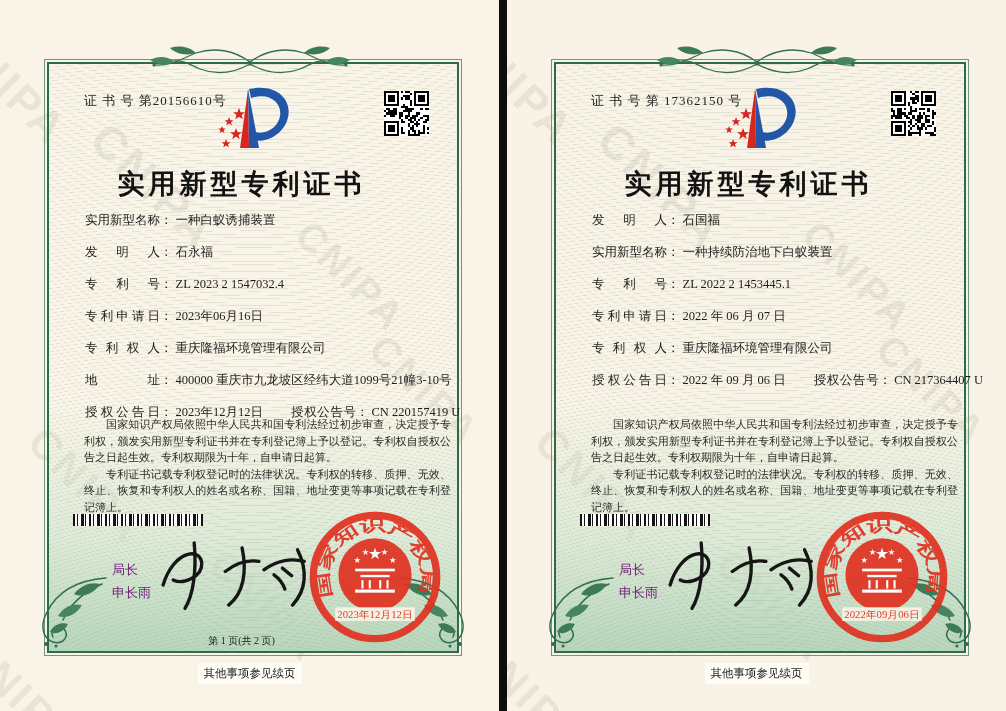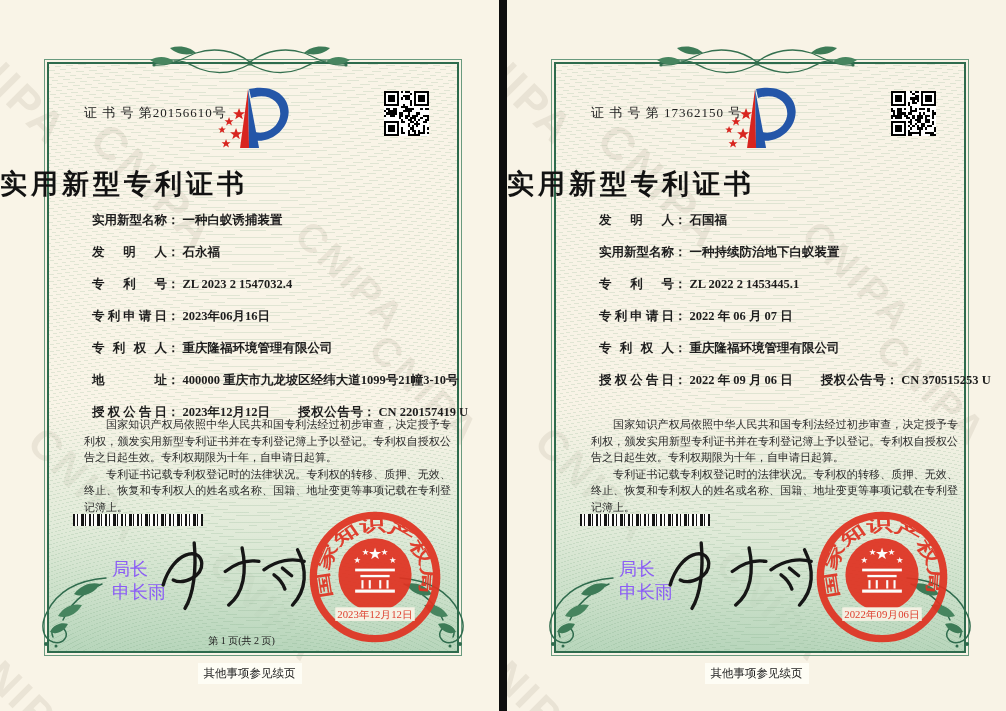"证 书 号 第20156610号" .cert-no { top: 104px -> 92px }
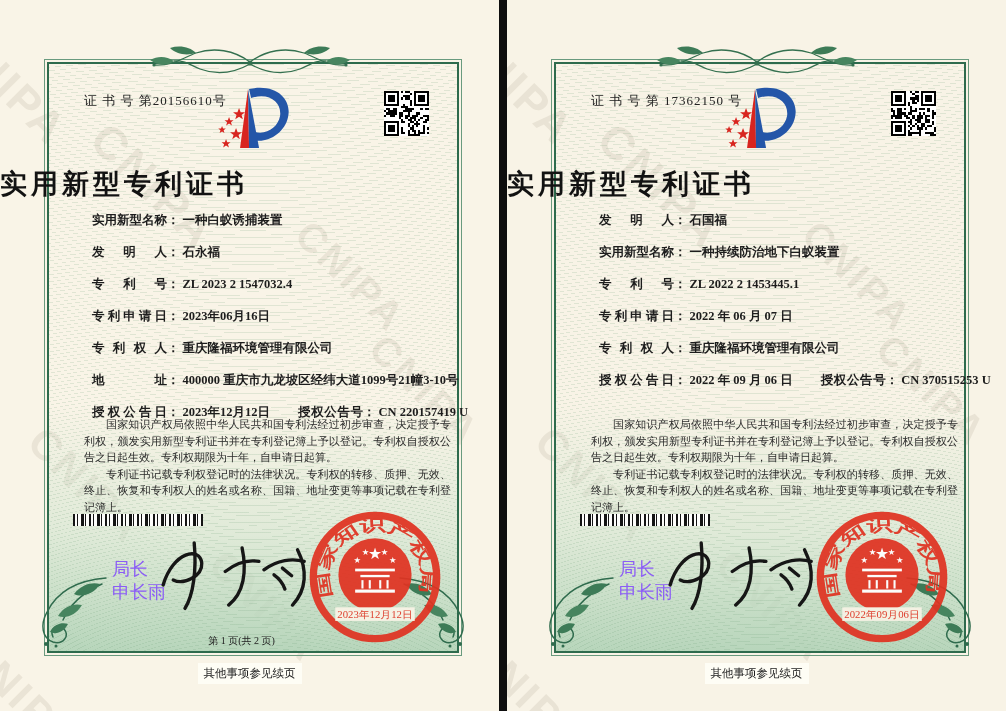"实用新型专利证书" .title { text-align: none -> center }
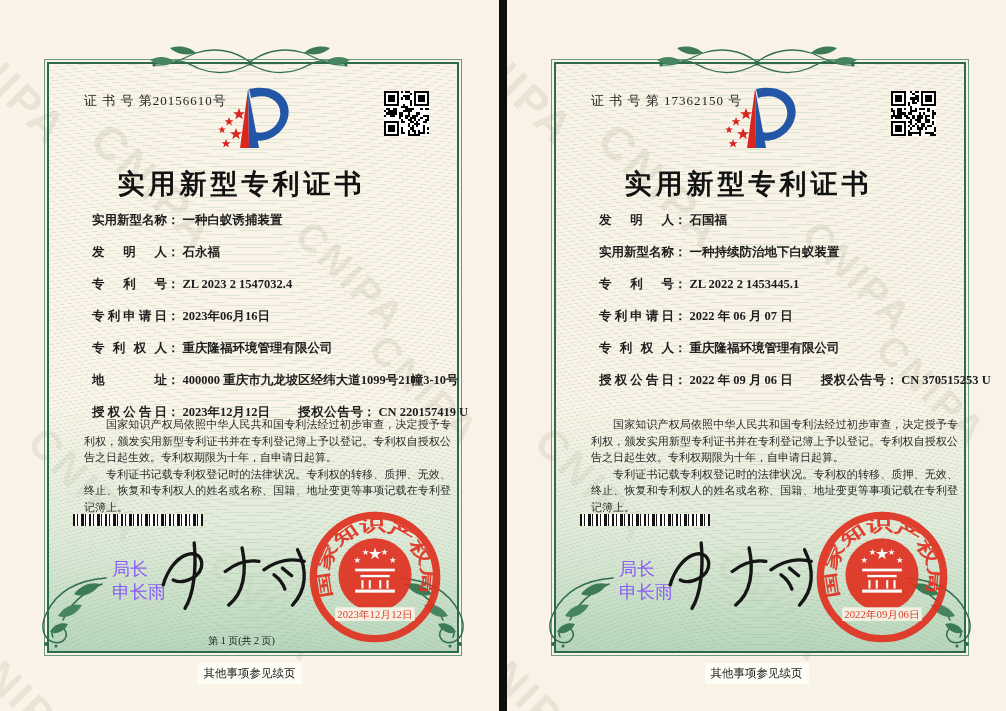"实用新型名称： 一种白蚁诱捕装置" .rows { font-weight: bold -> none; left: 92px -> 85px }
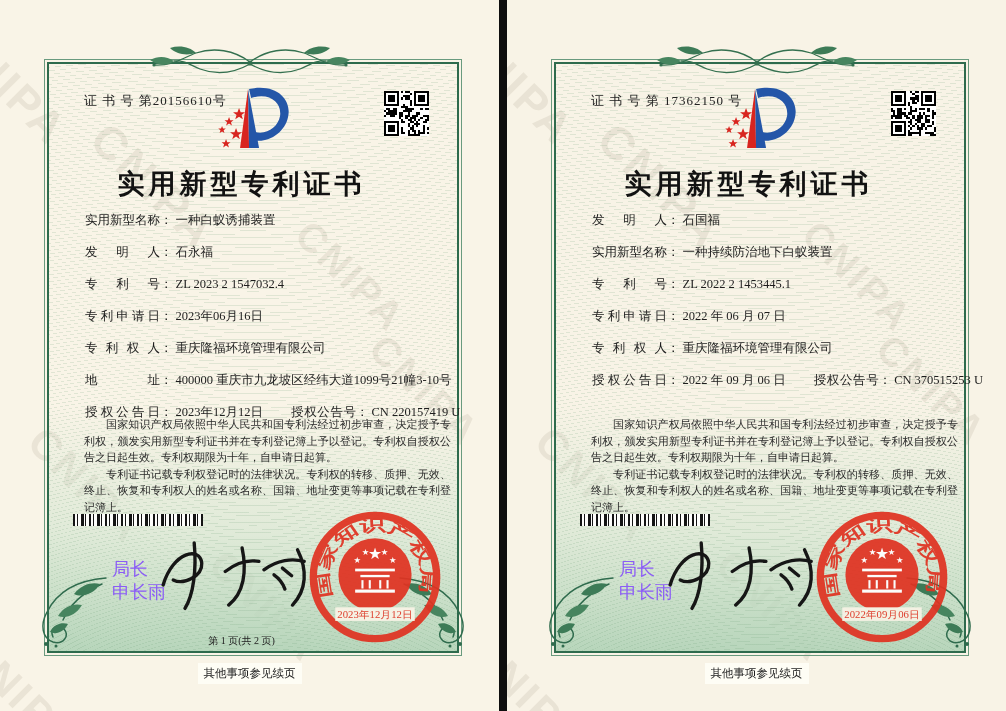"CN 370515253 U" span.val { text: 370515253 -> 217364407 }
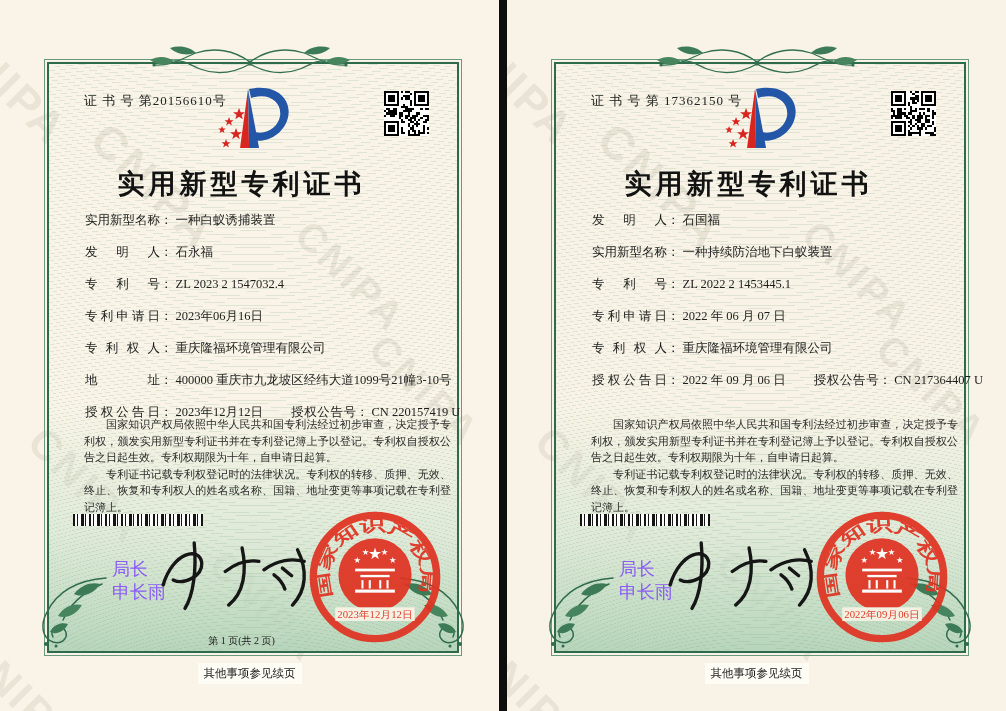"局长" .director { color: #8b5cf6 -> #701a75; font-size: 18px -> 13px }
